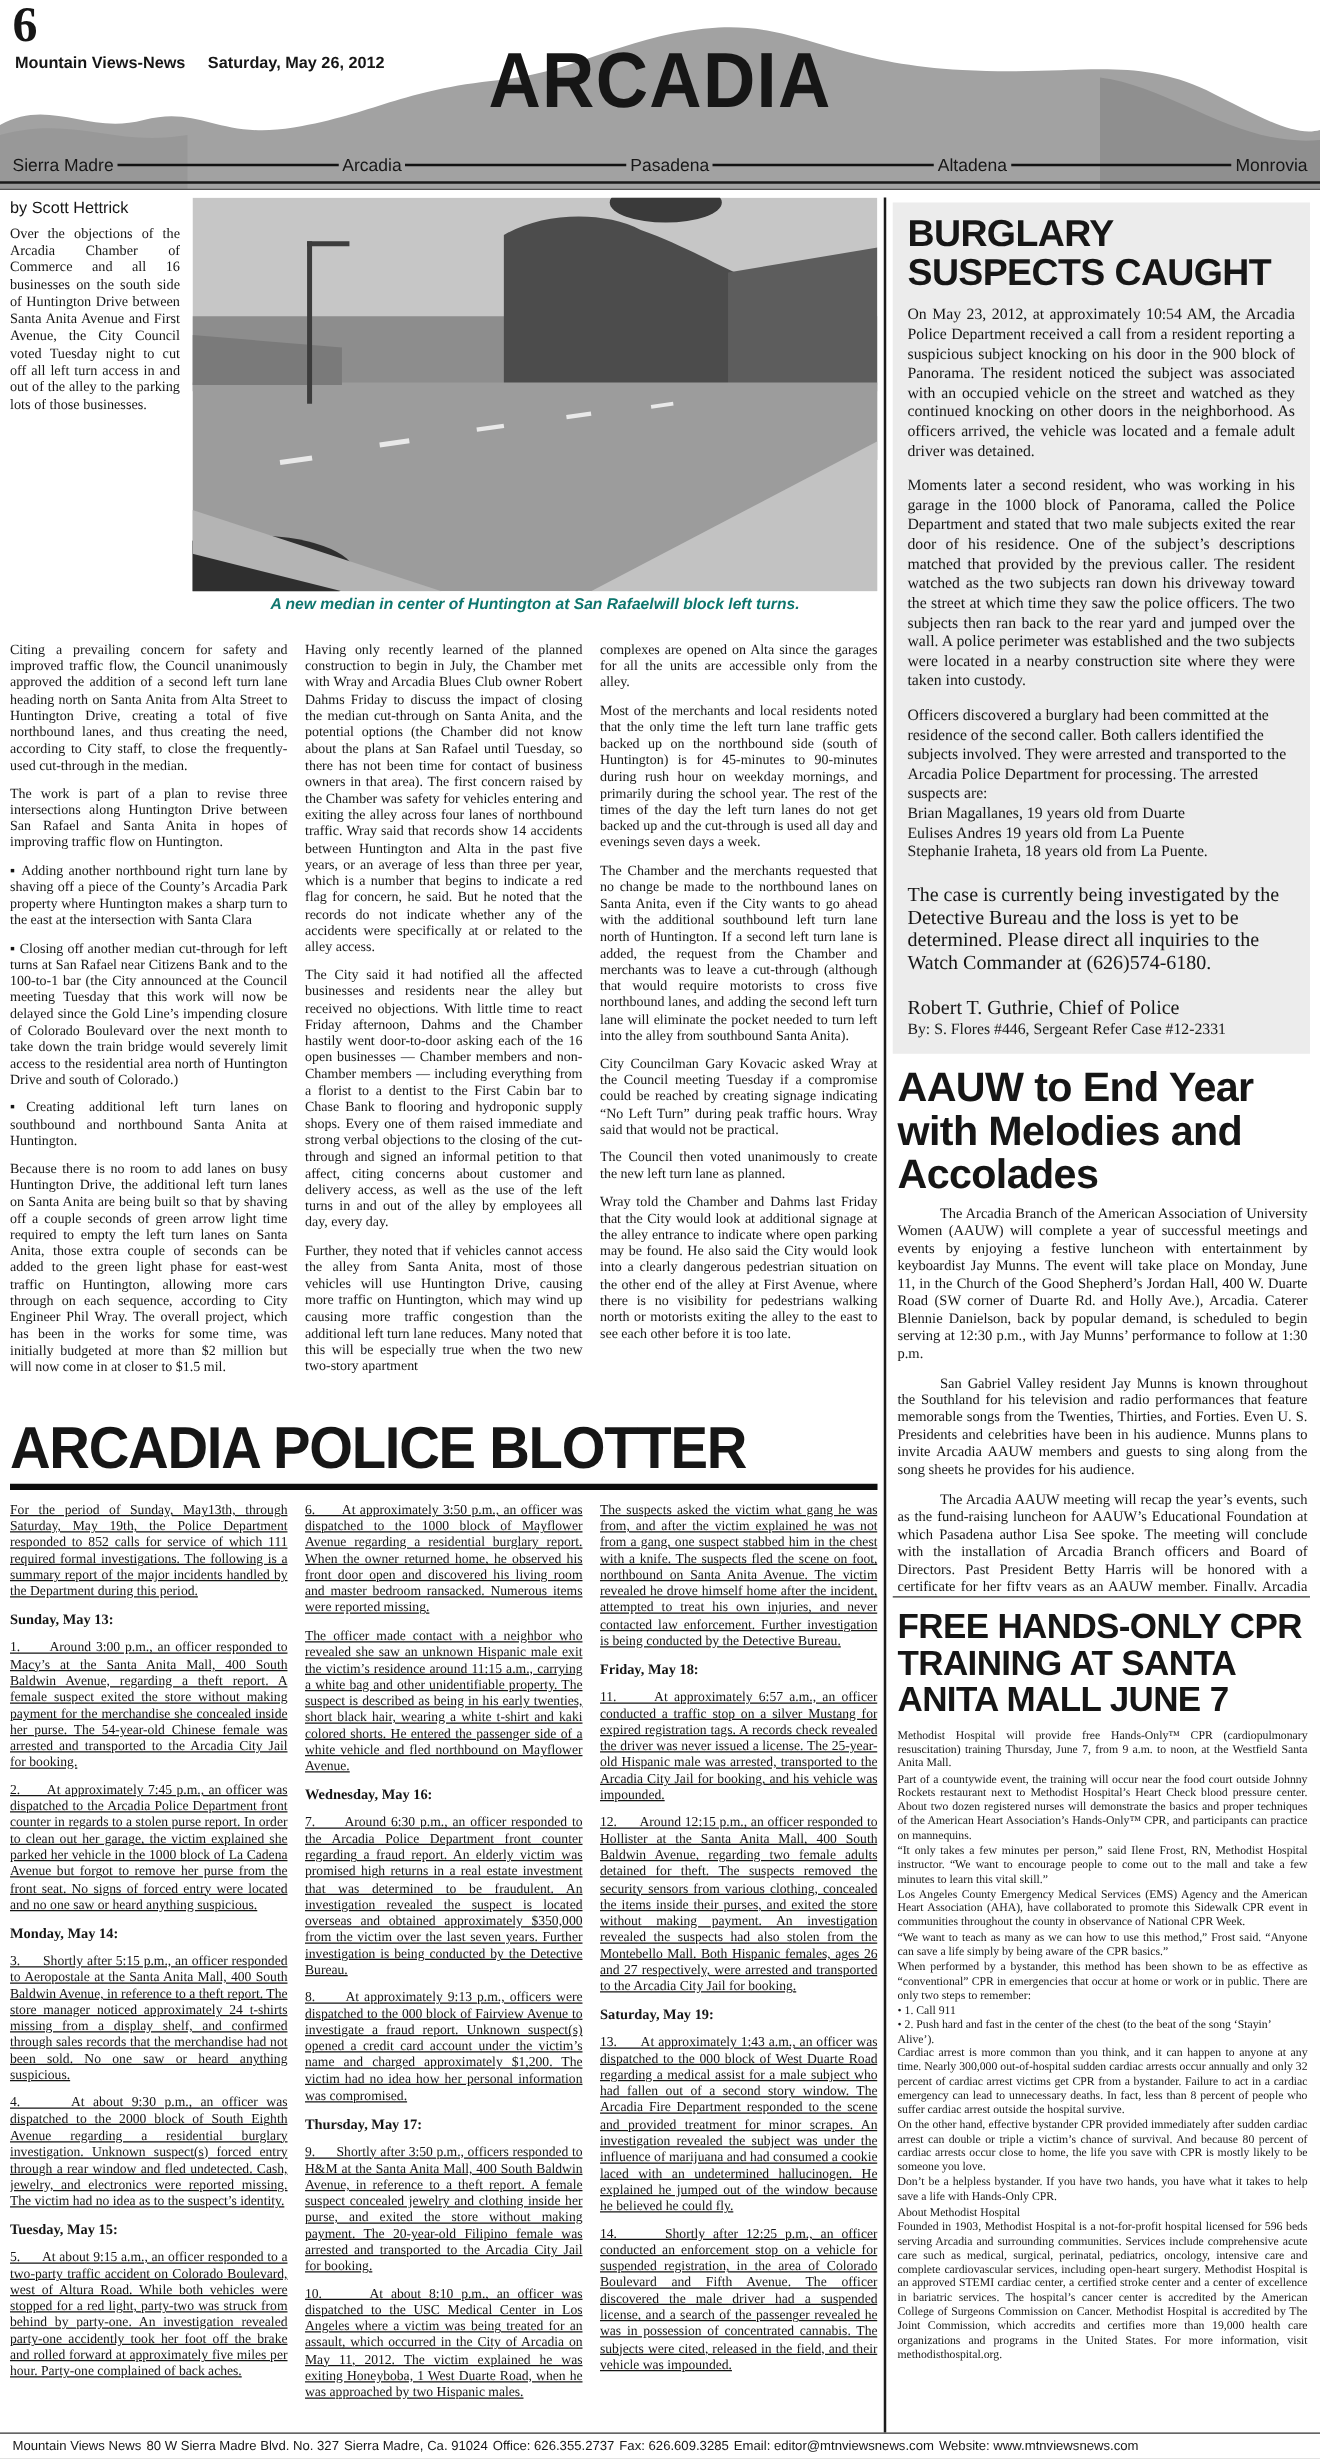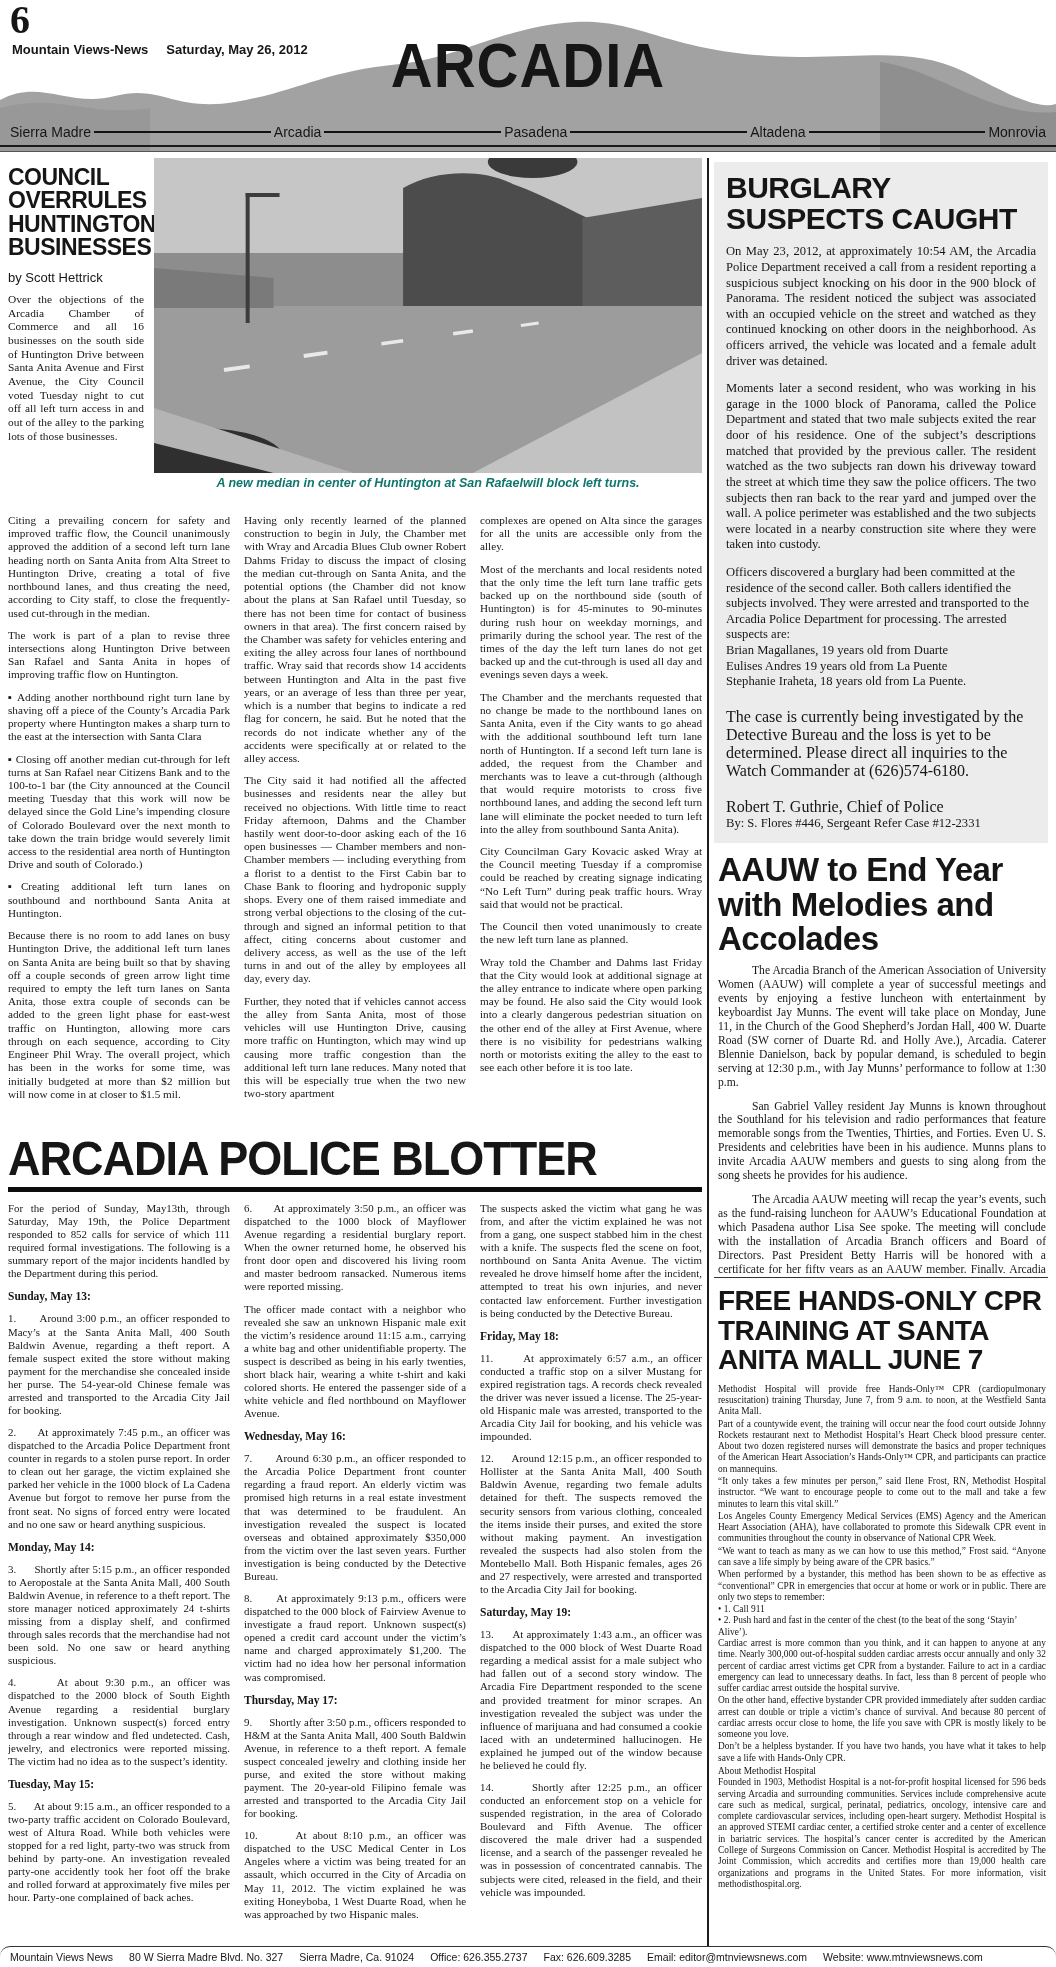"COUNCIL OVERRULES HUNTINGTON BUSINESSES" h1.article-title { html: <h1>COUNCIL OVERRULES HUNTINGTON BUSINESSES</h1> -> none }
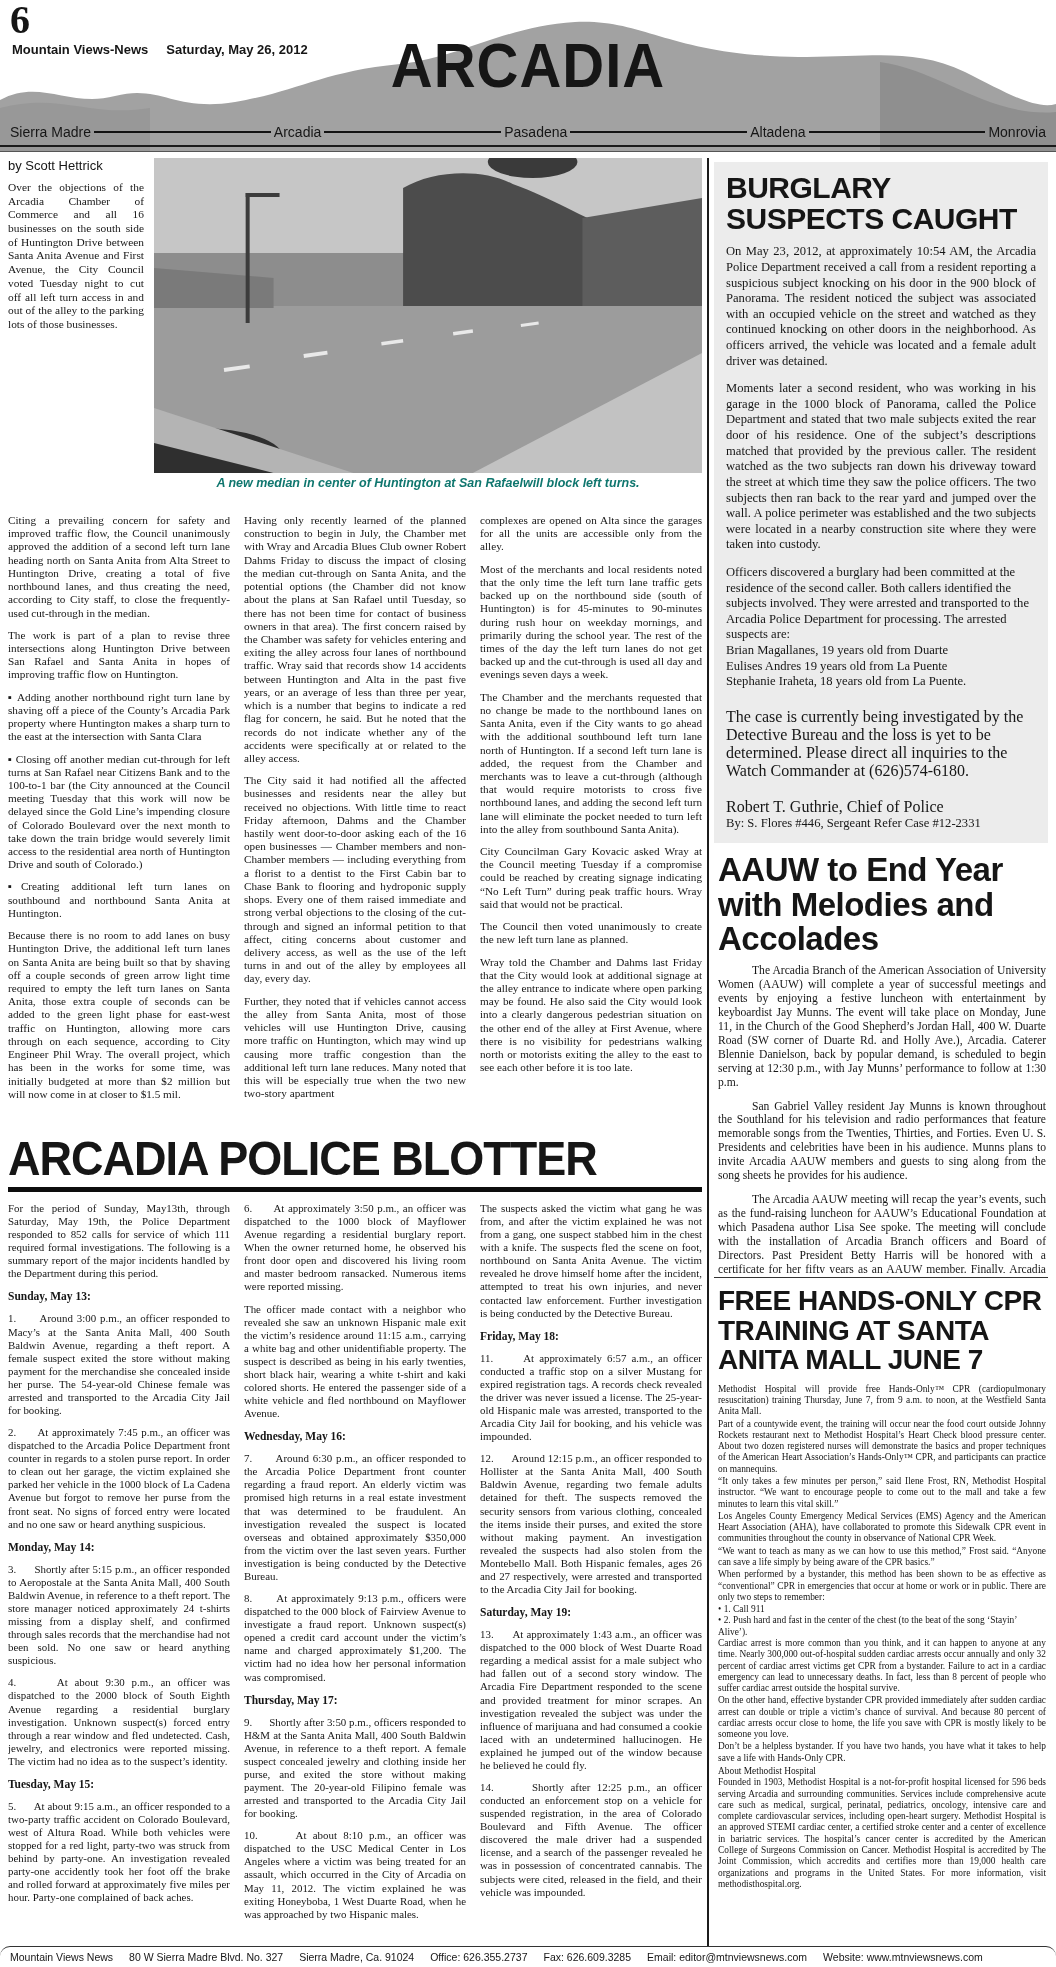"For the period of Sunday," .blotter-cols .k-p, .blotter-cols .k-item { text-decoration: none -> underline }
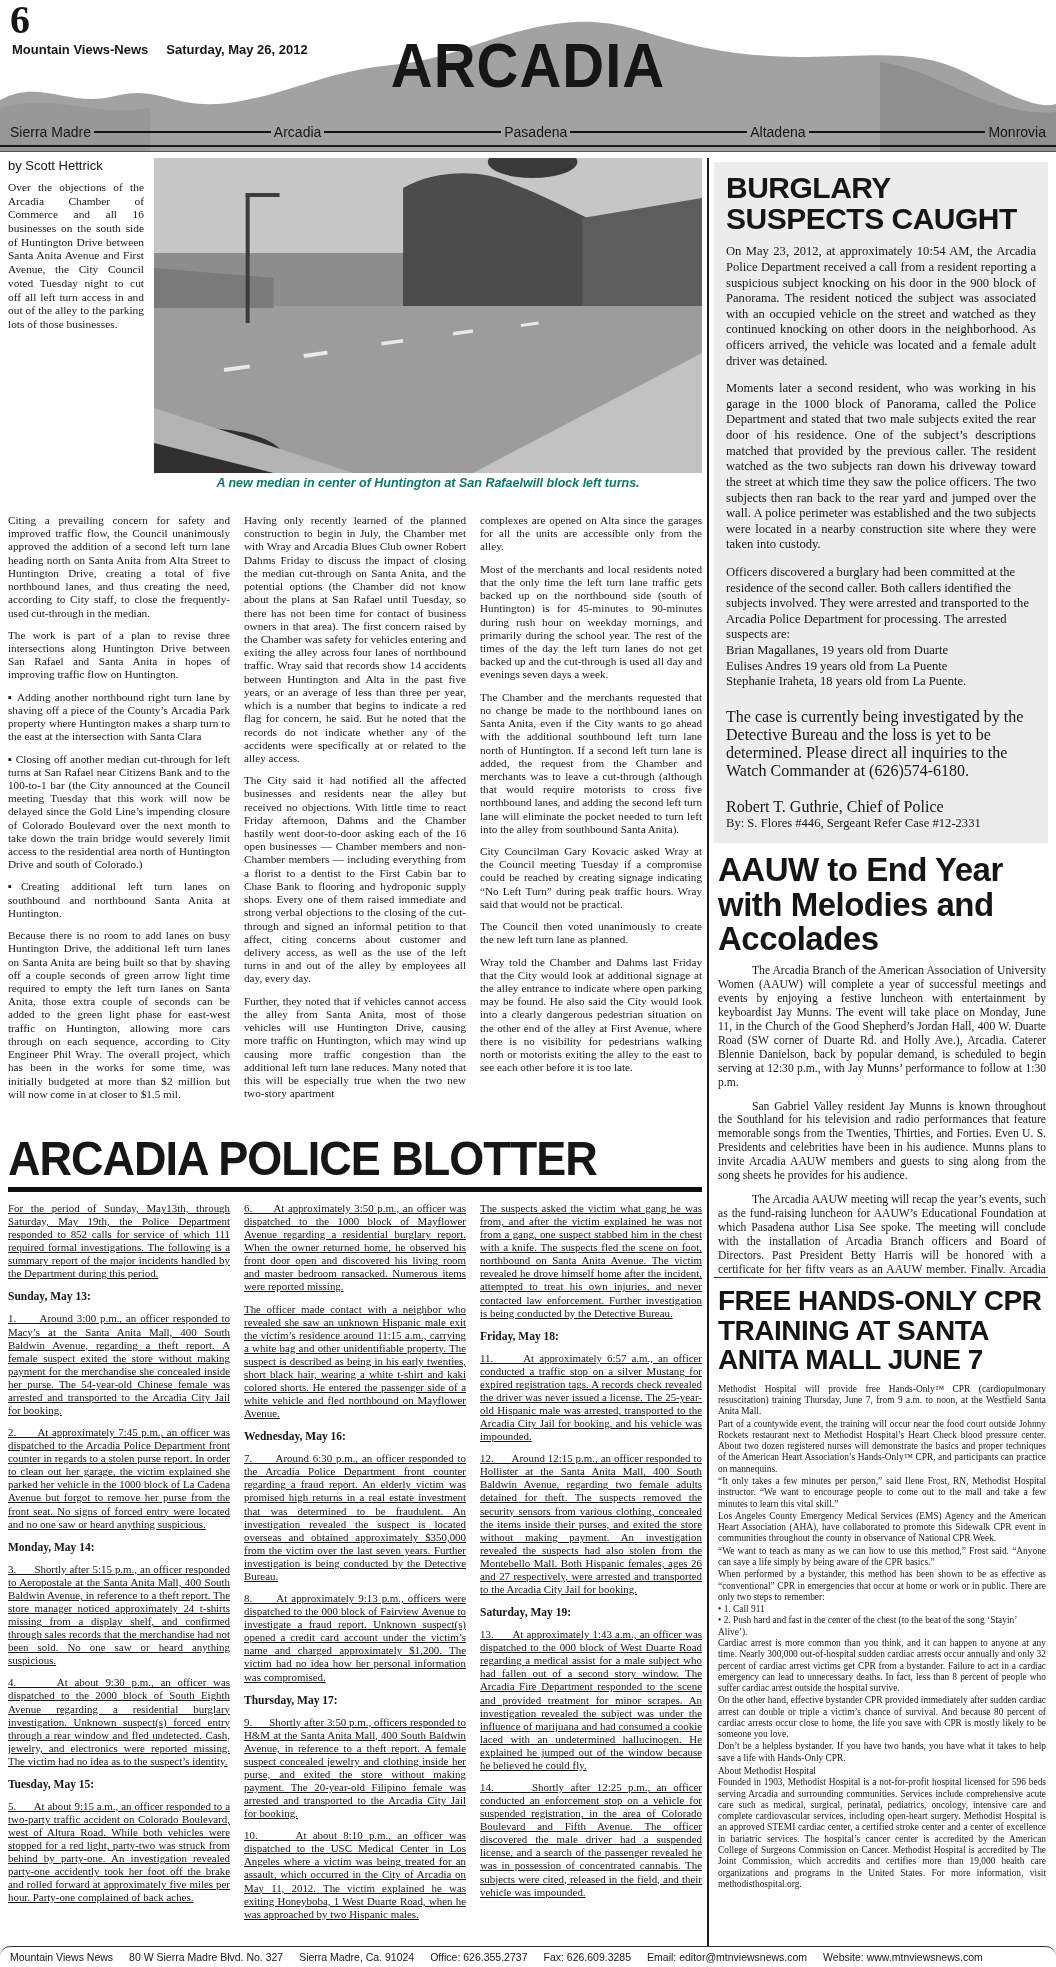"Mountain Views News" footer { border-radius: 10px -> none; gap: 16px -> 4px }
